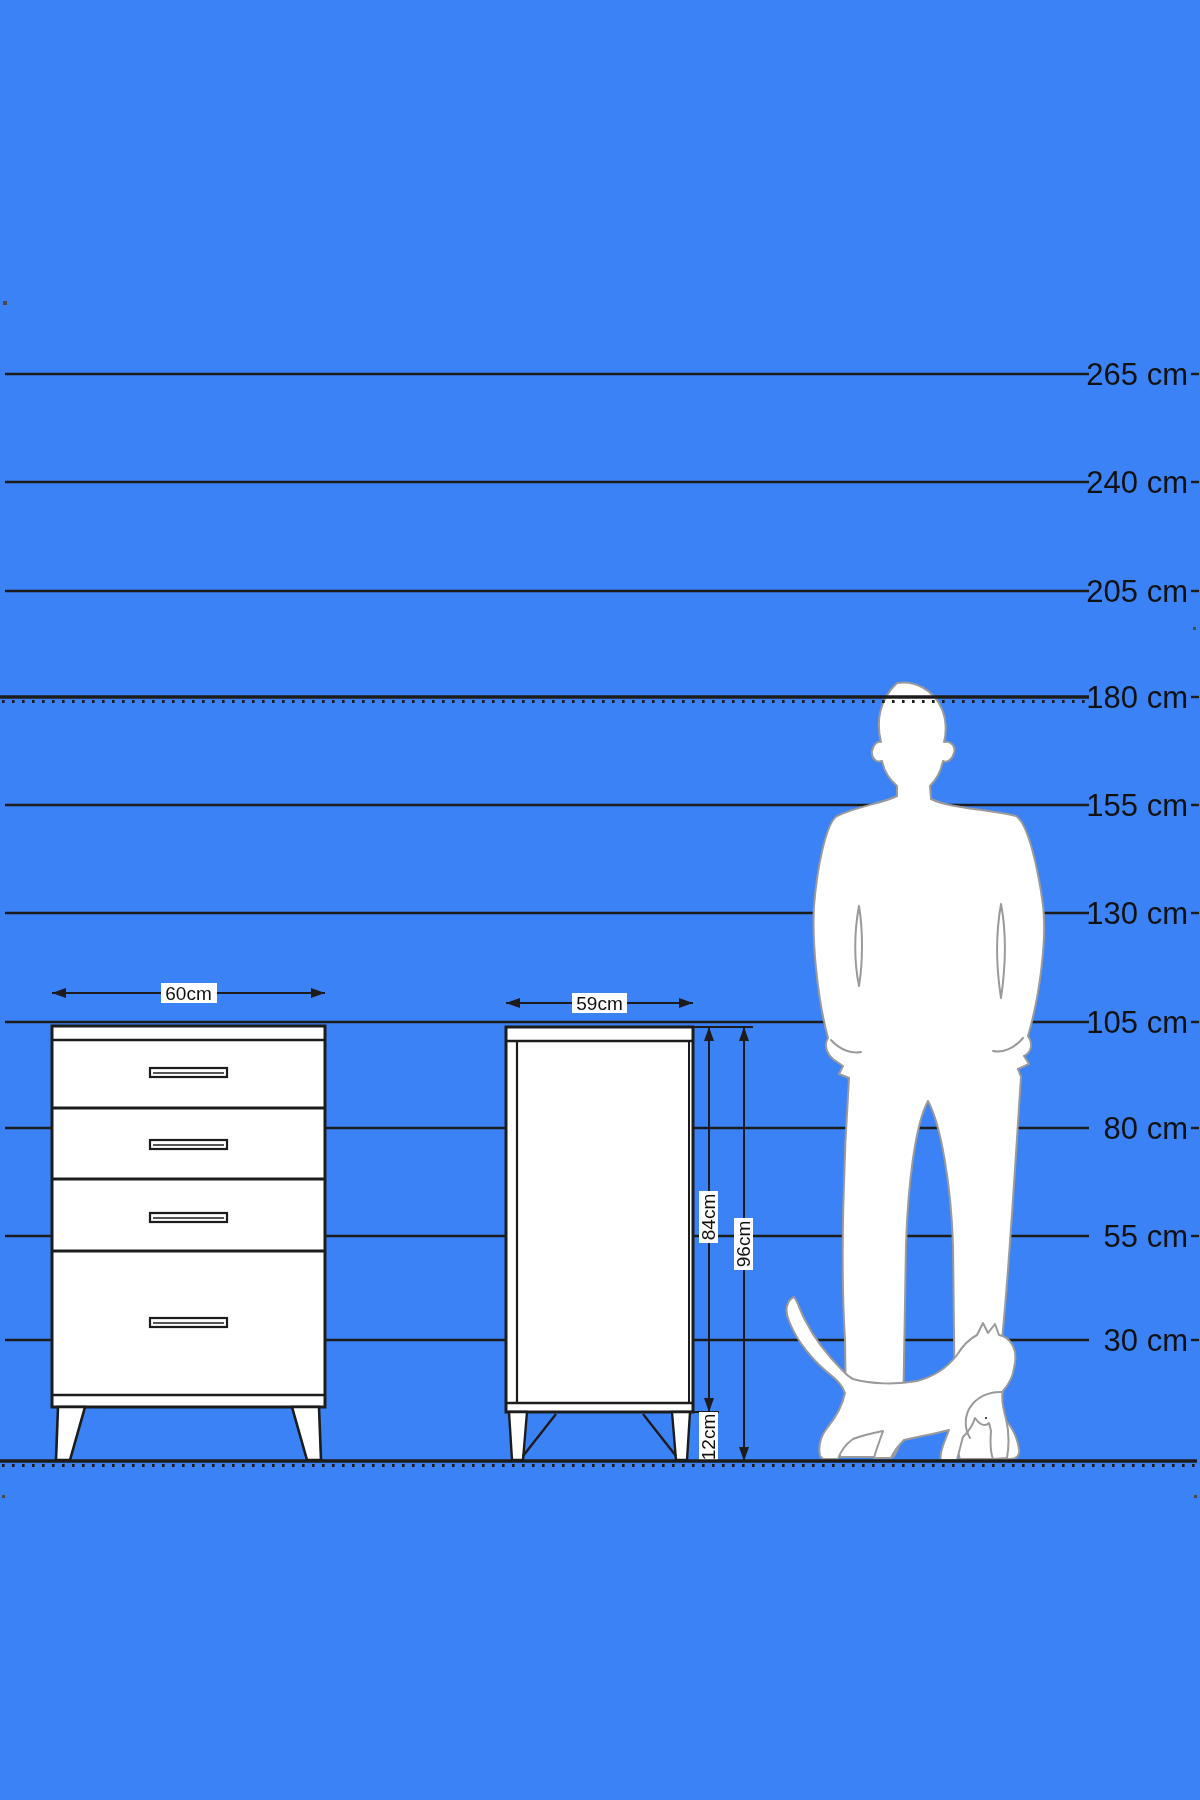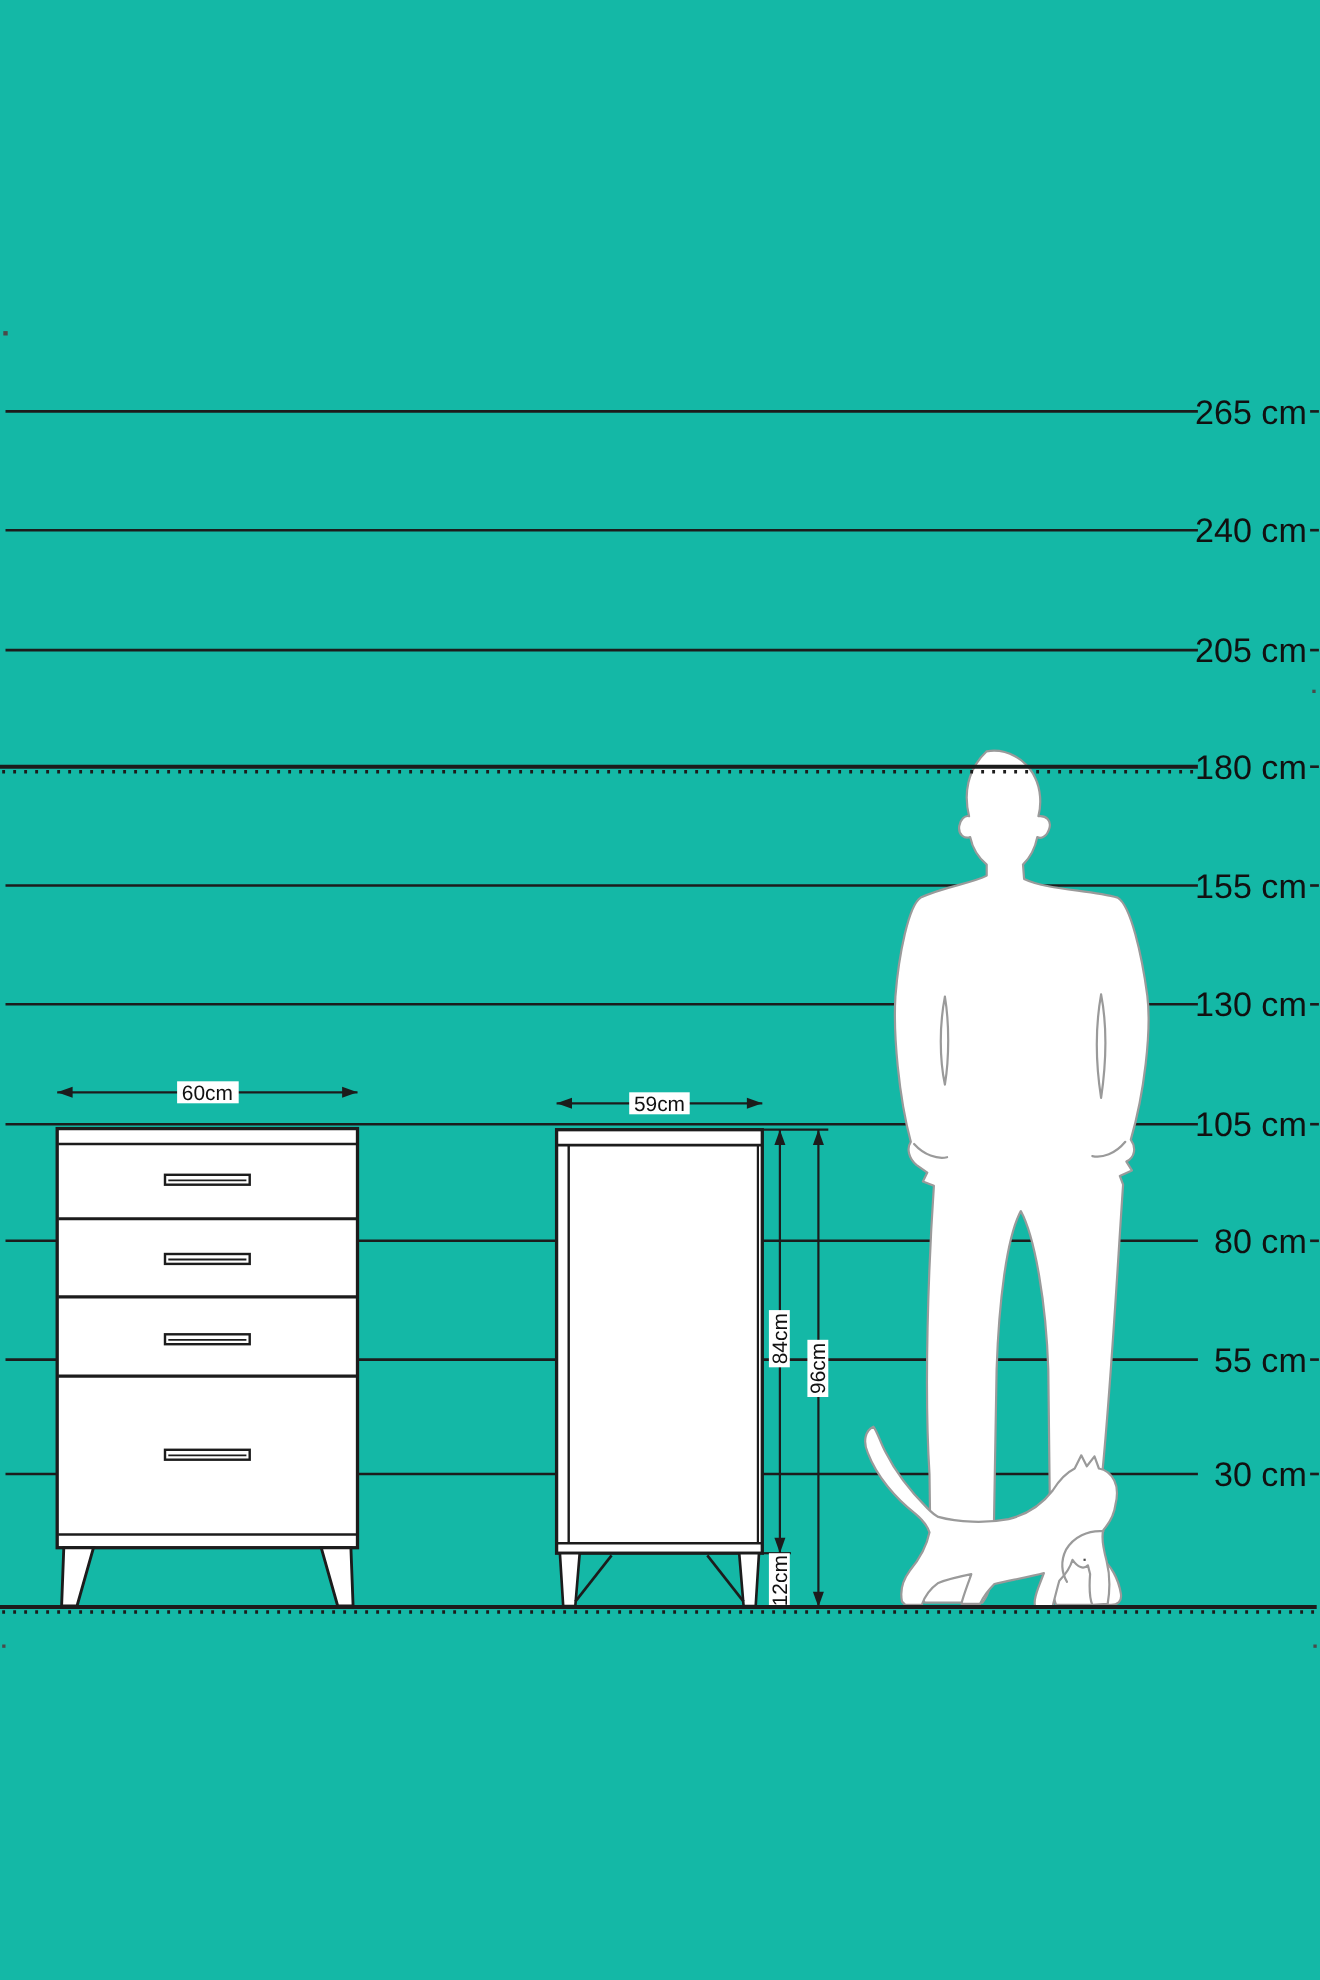"265 cm" .stage { background: #14b8a6 -> #3b82f6 }
